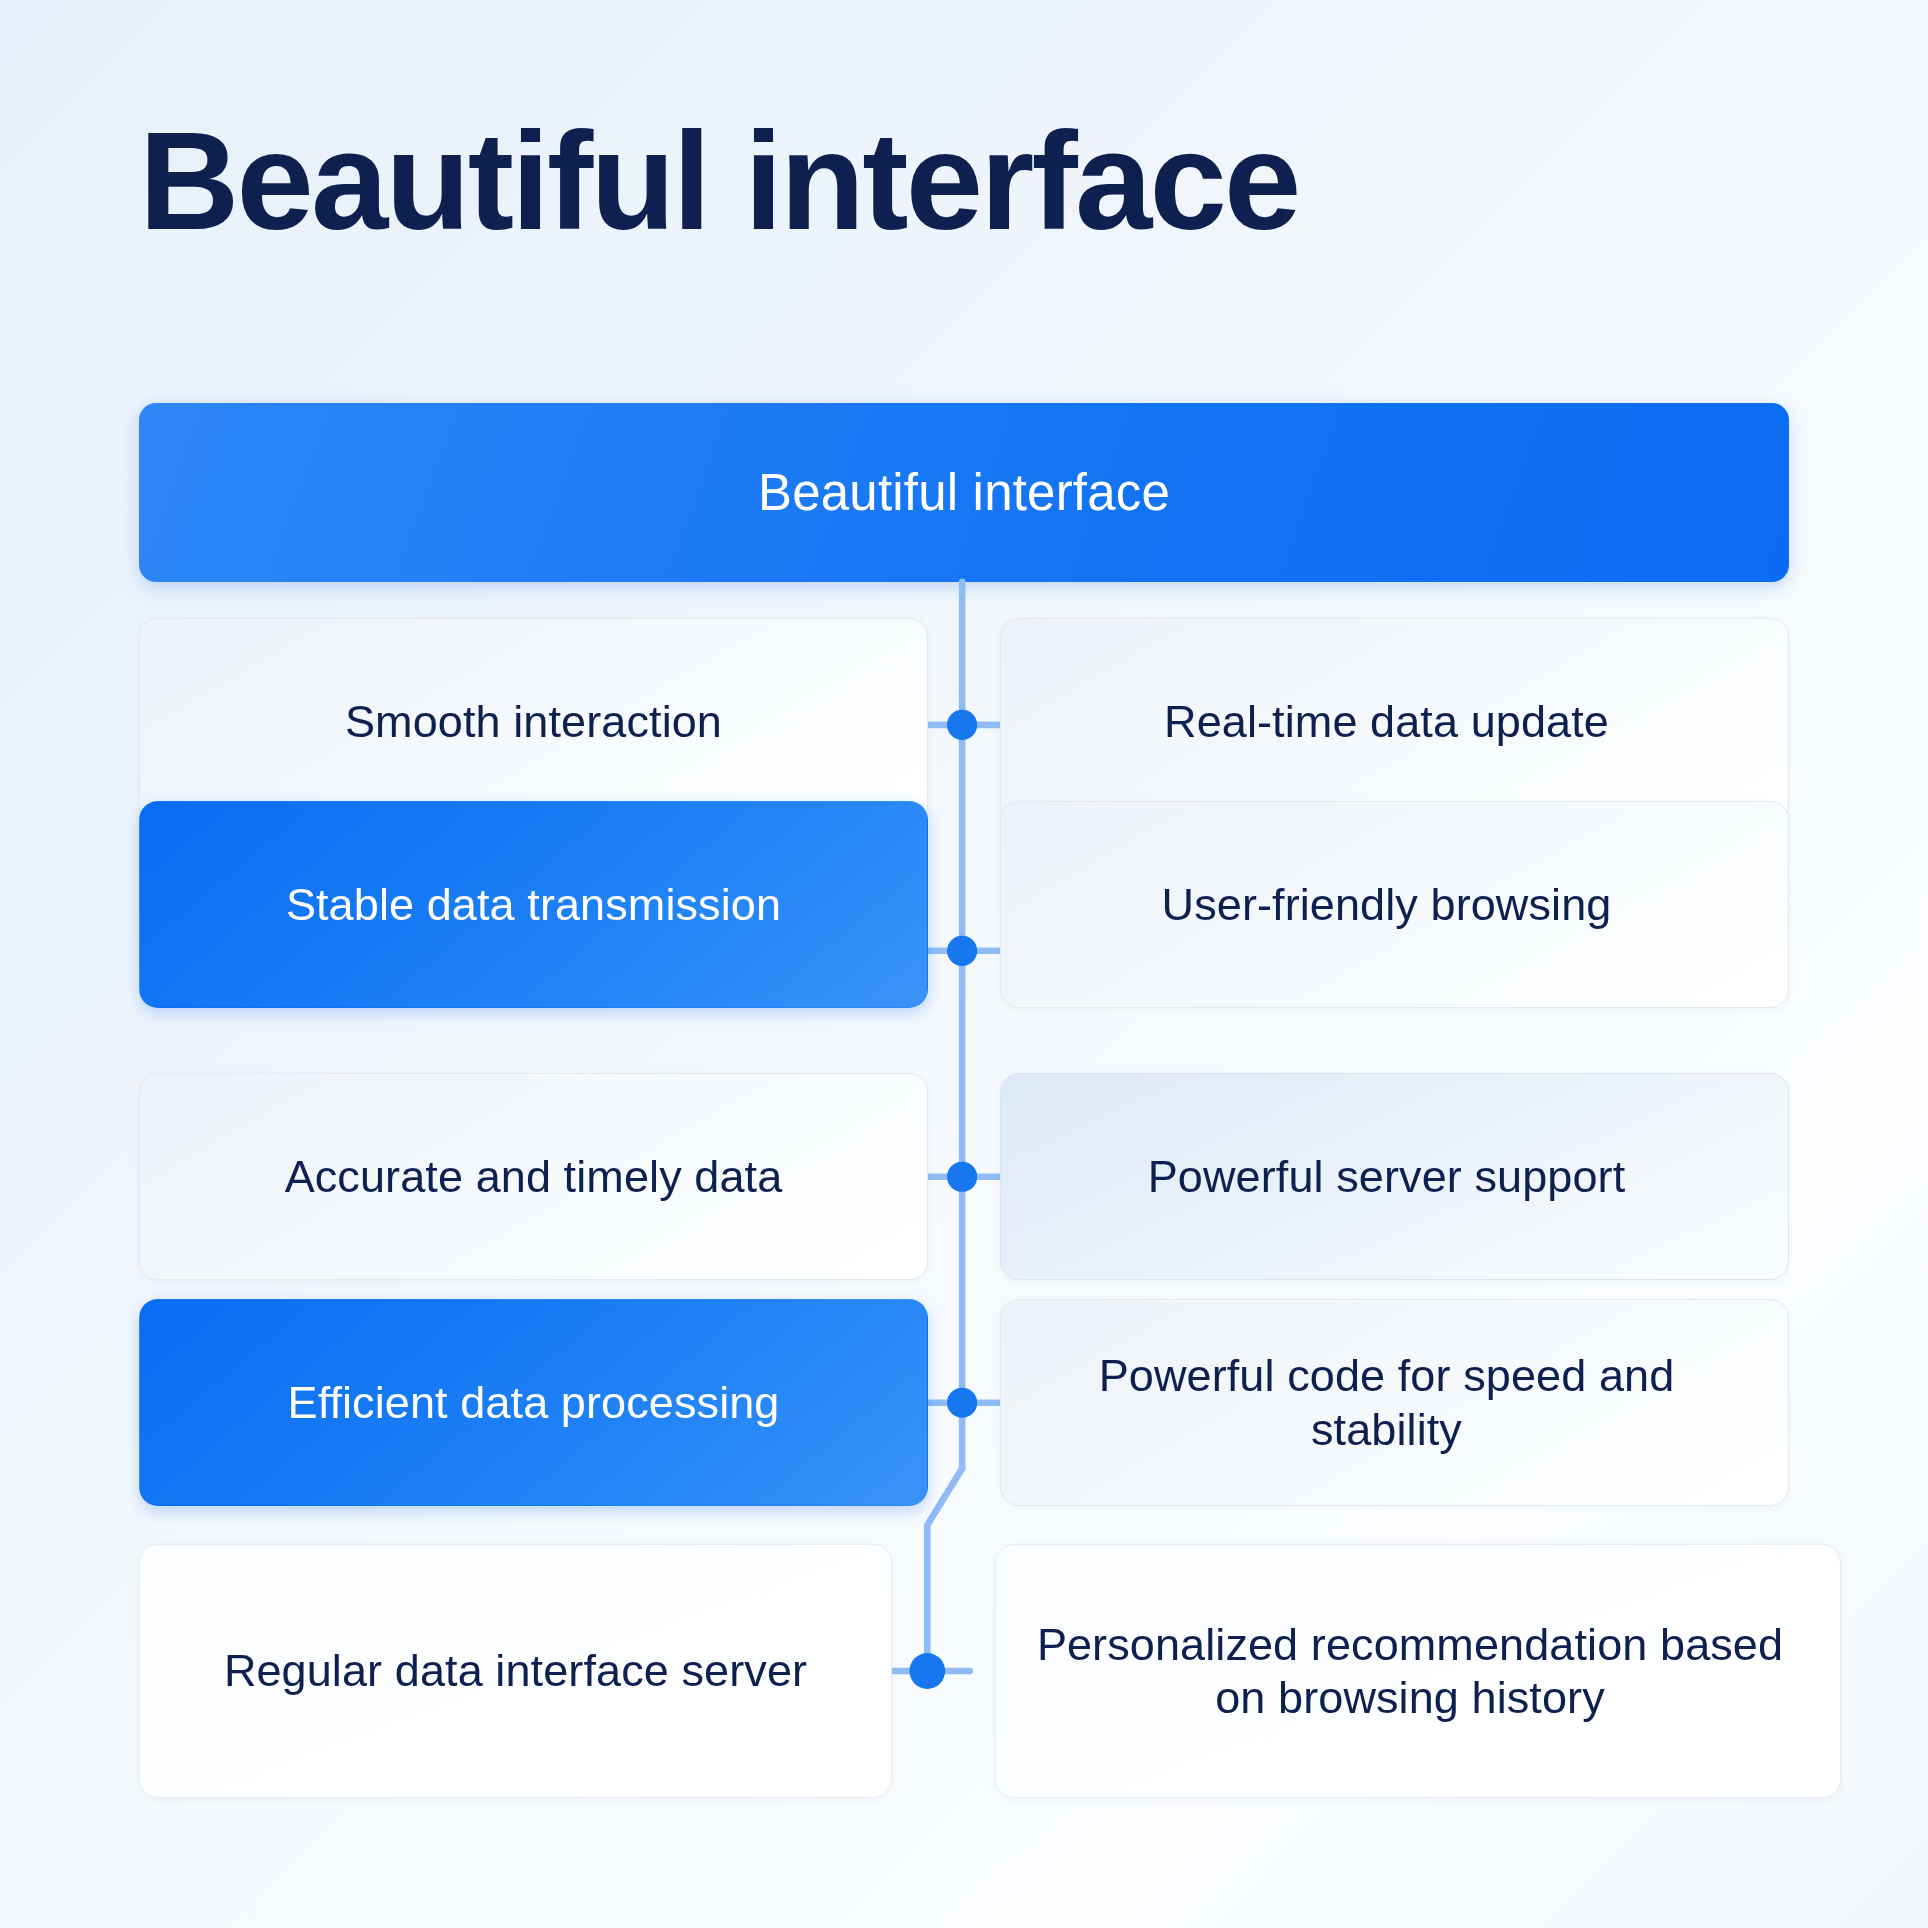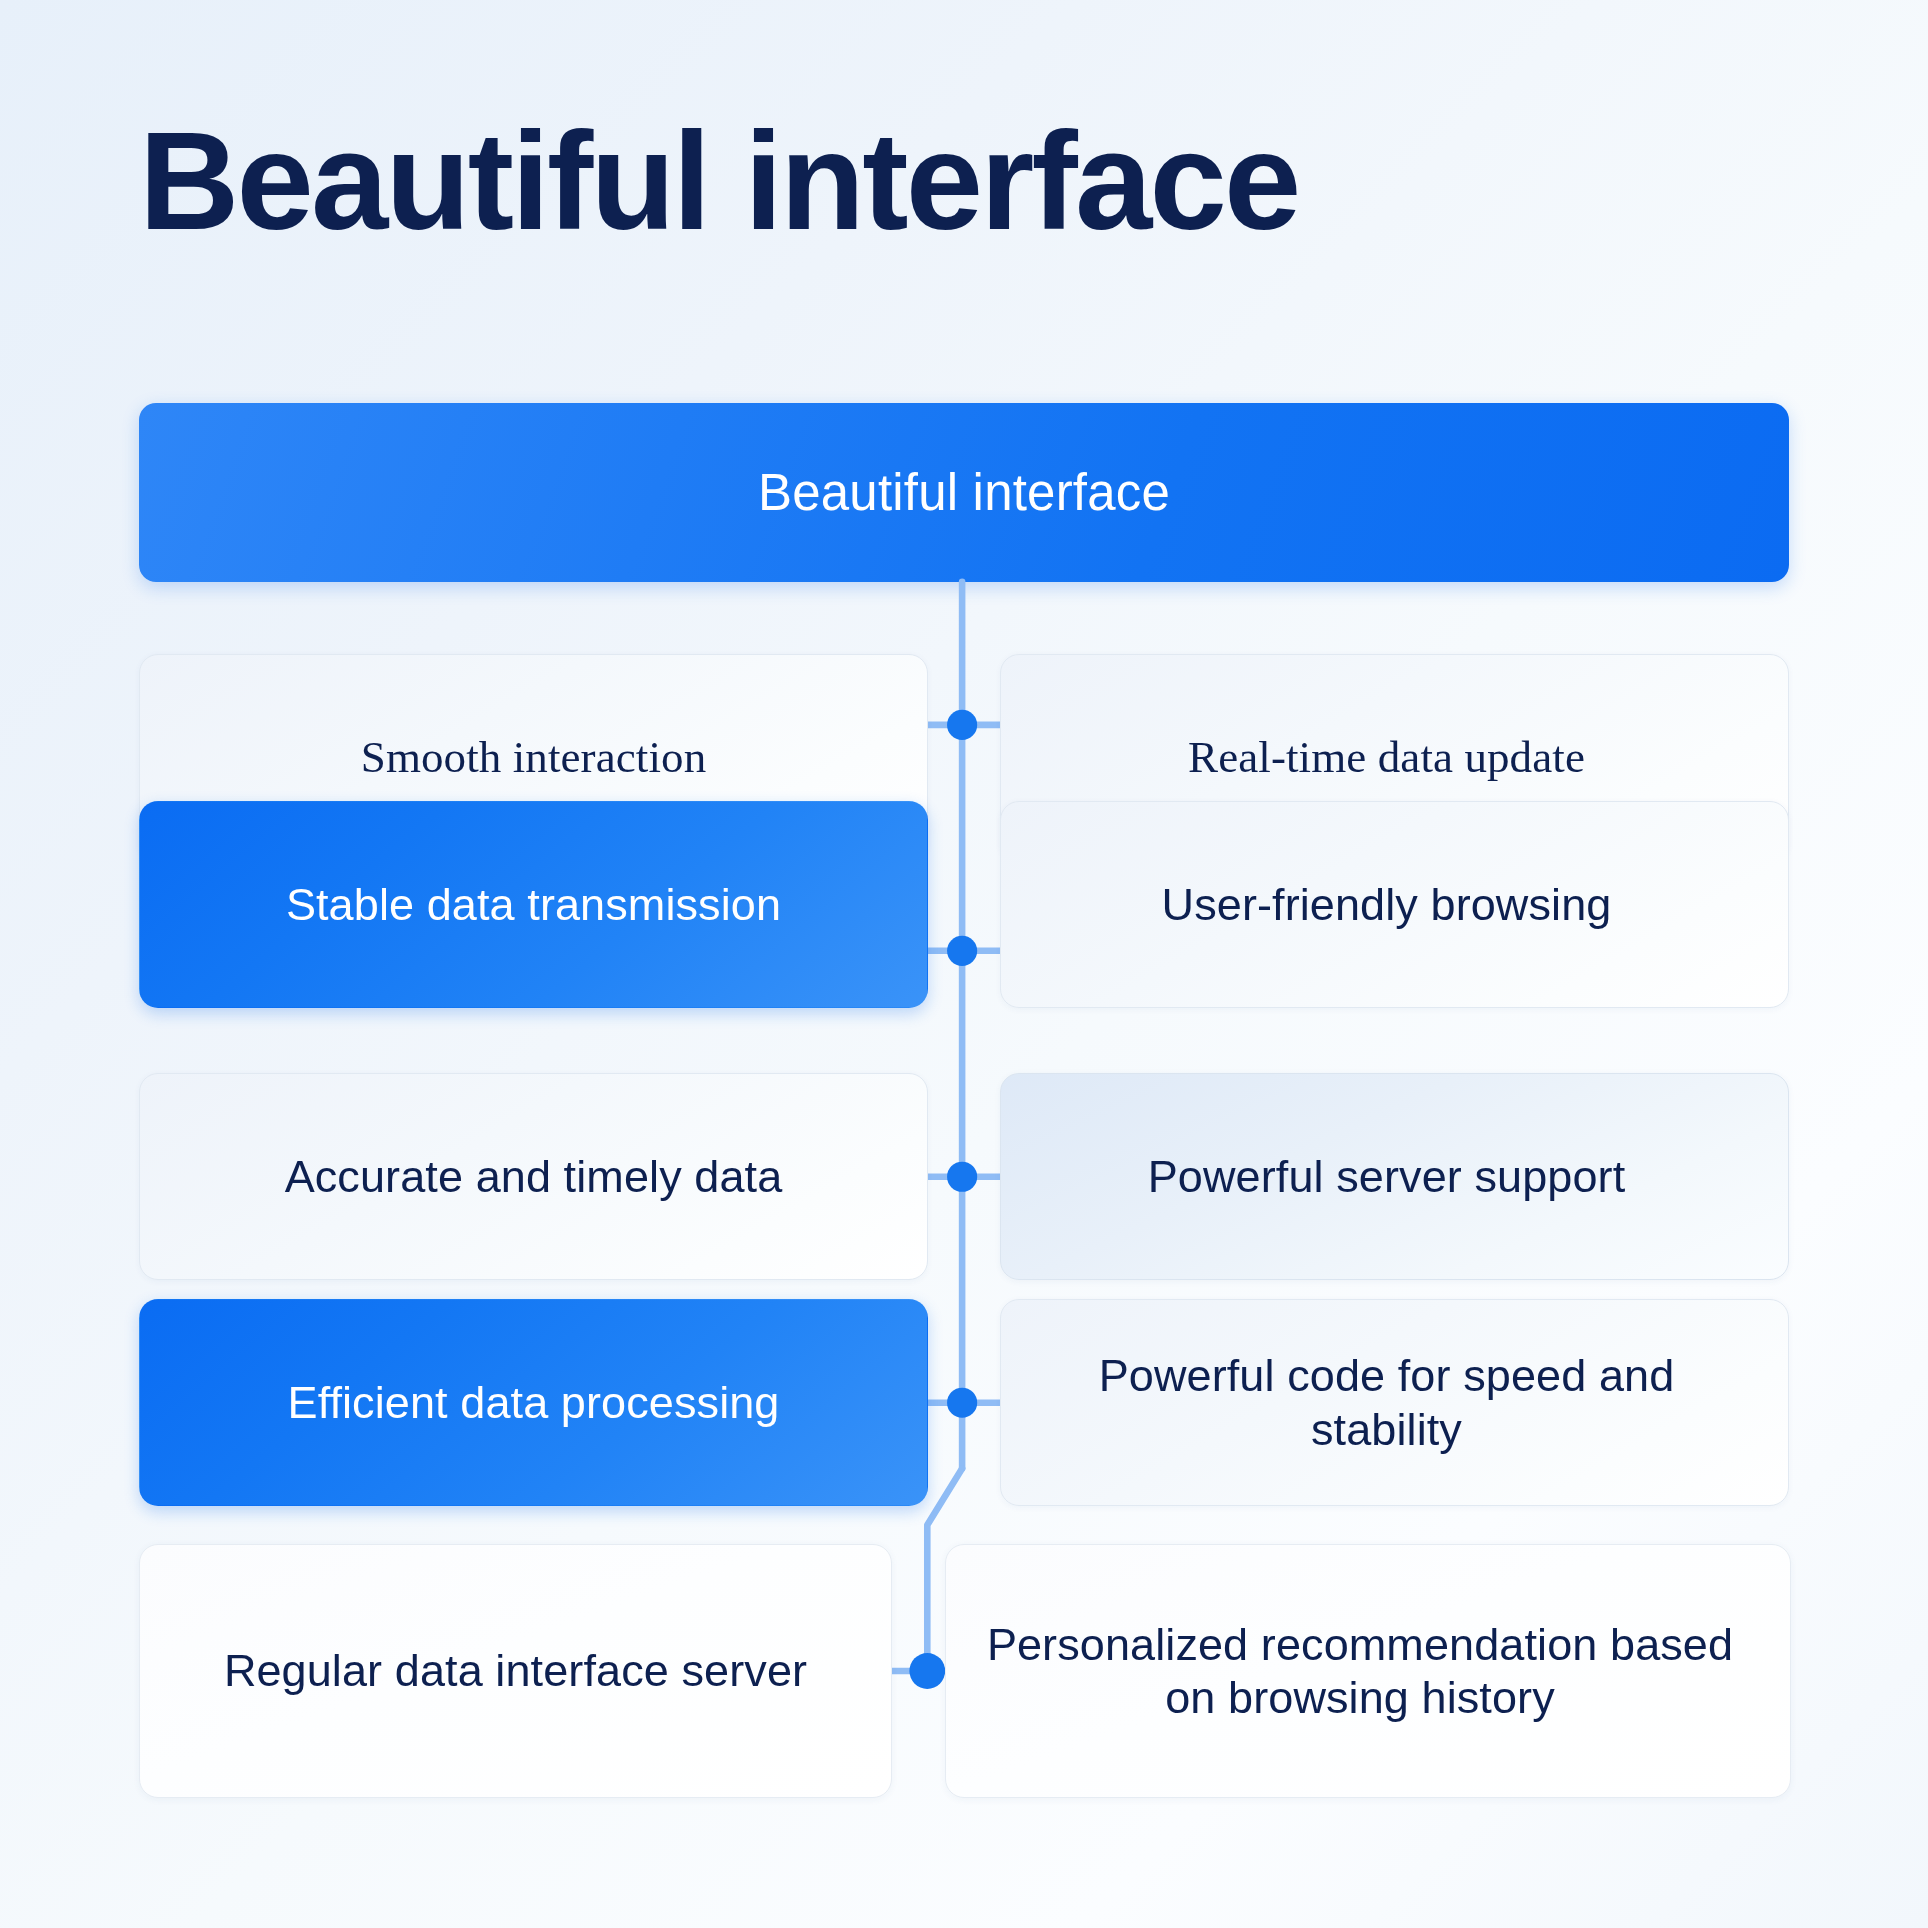"Smooth interaction" .row1 { font-family: Liberation Serif, serif -> none; top: 654px -> 618px }
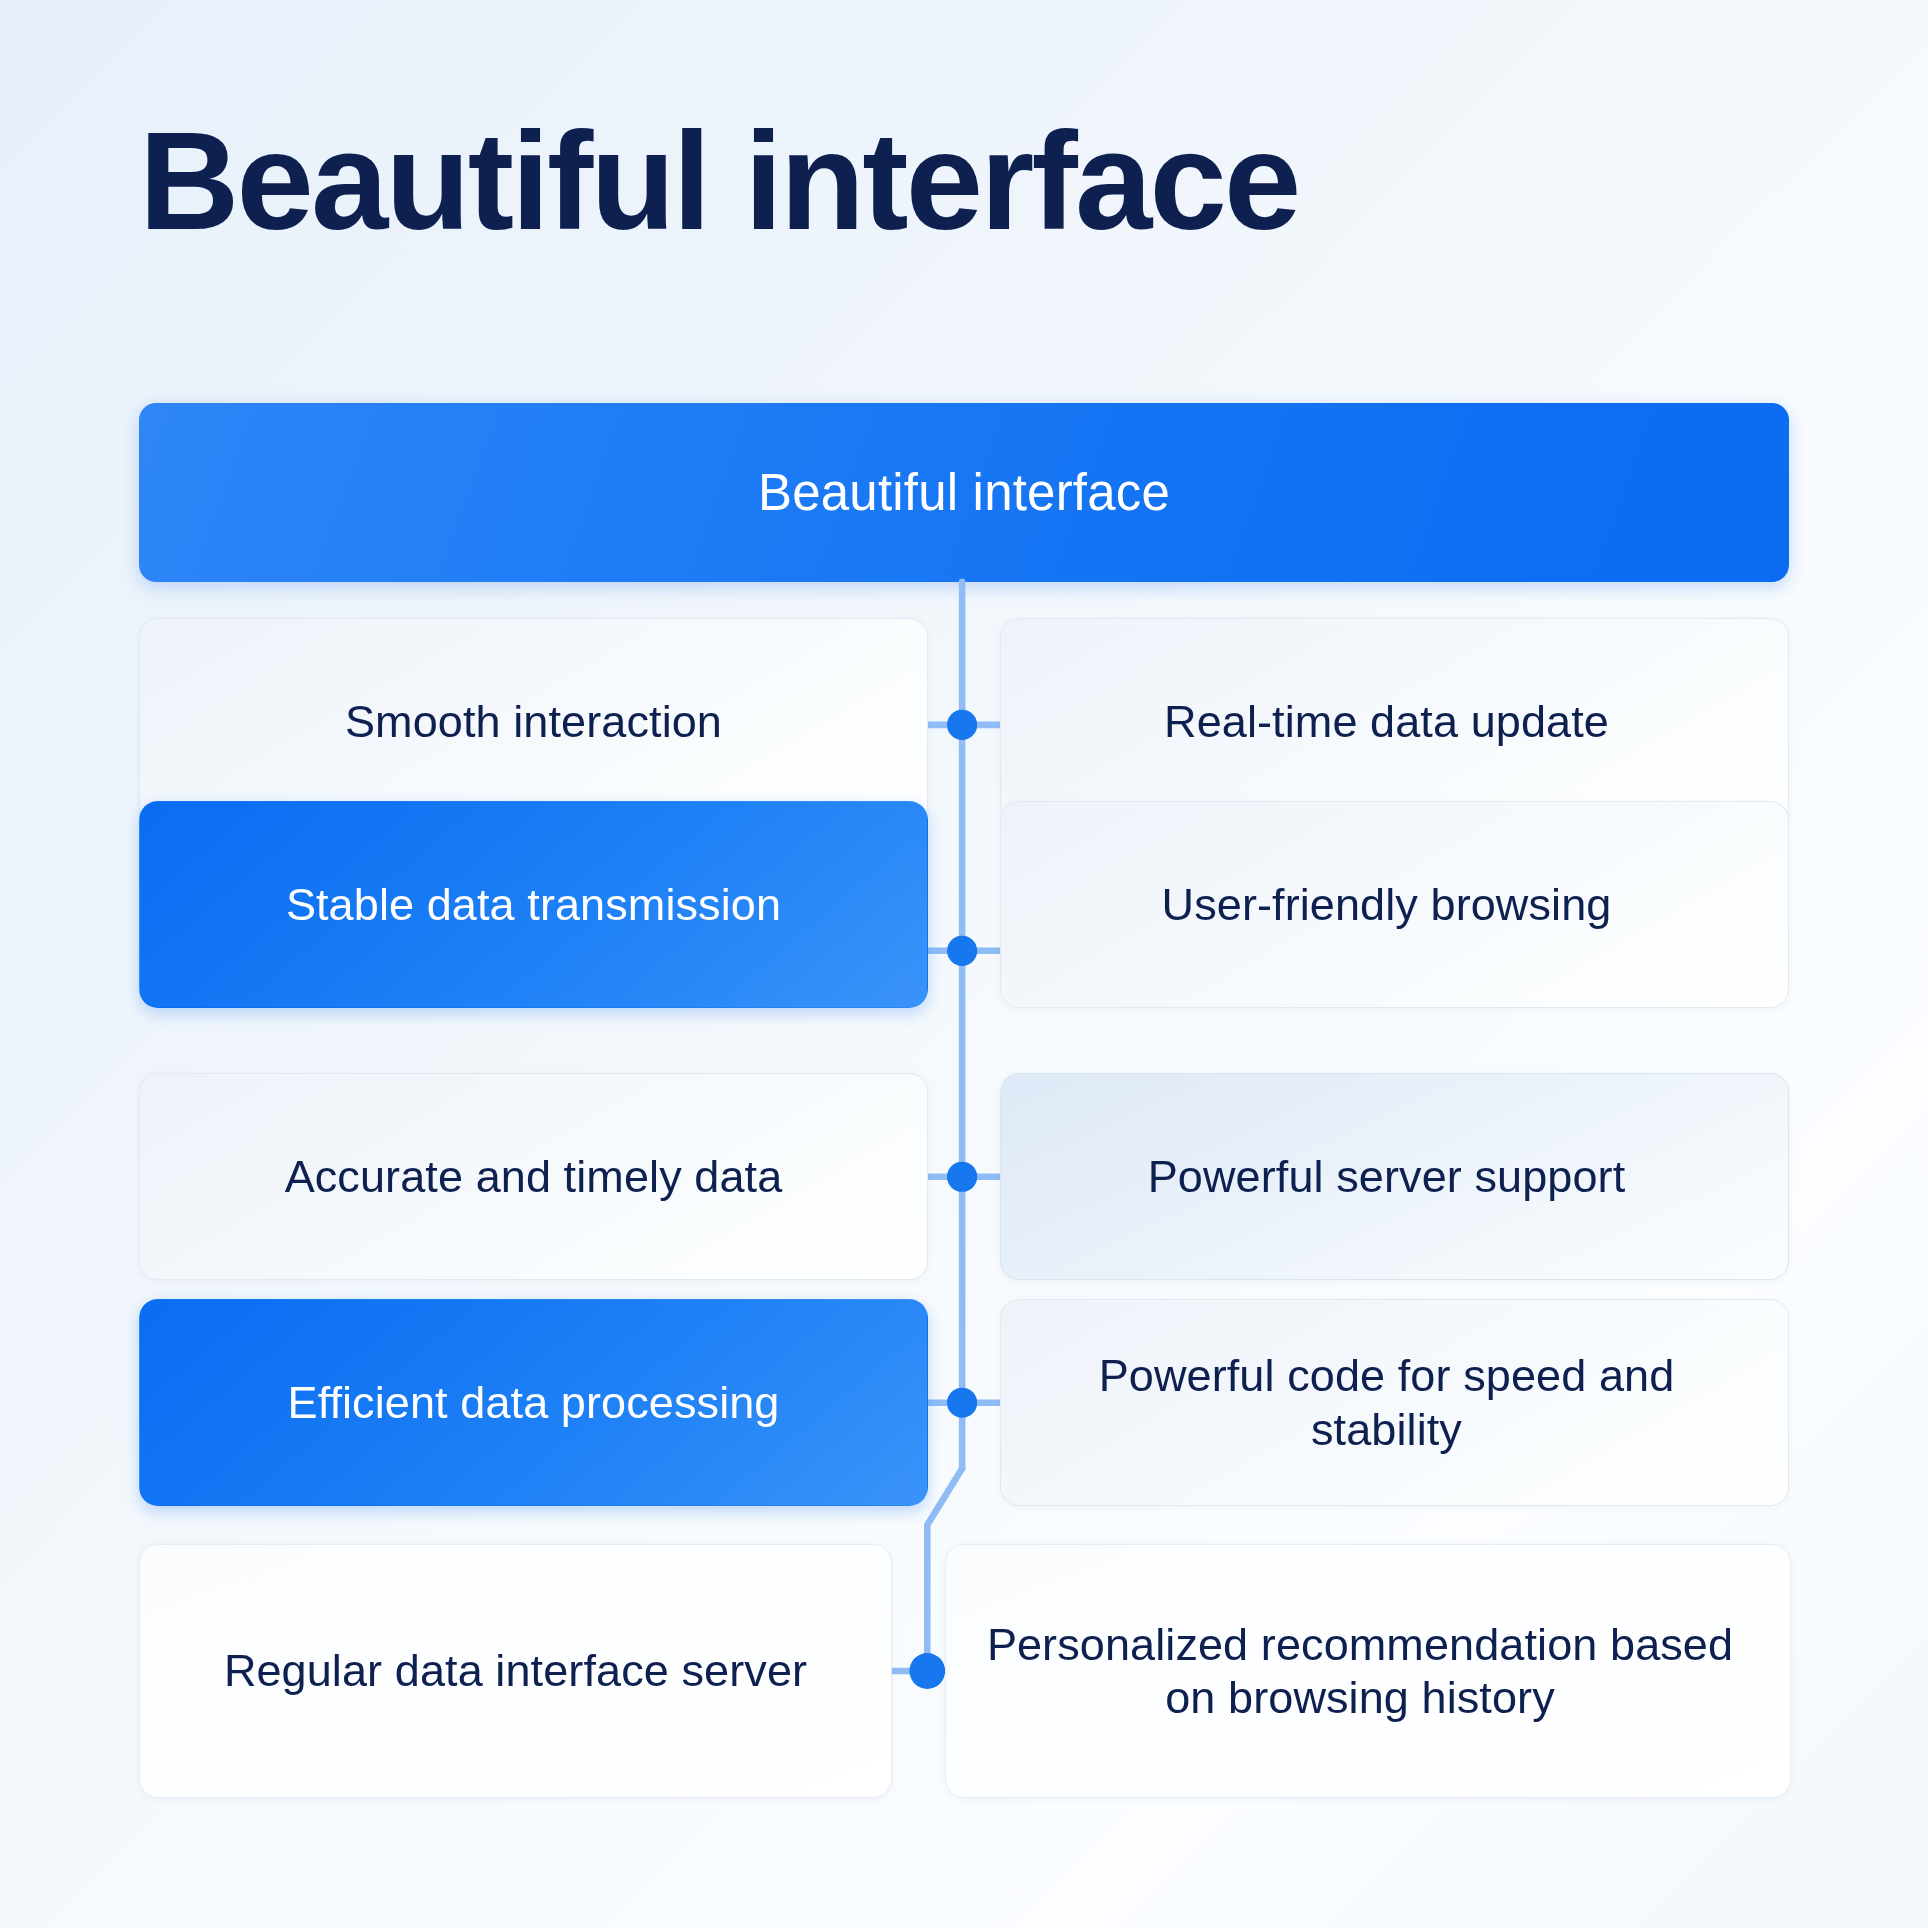"Personalized recommendation based on" .col-right.row5 { left: 945px -> 995px }
